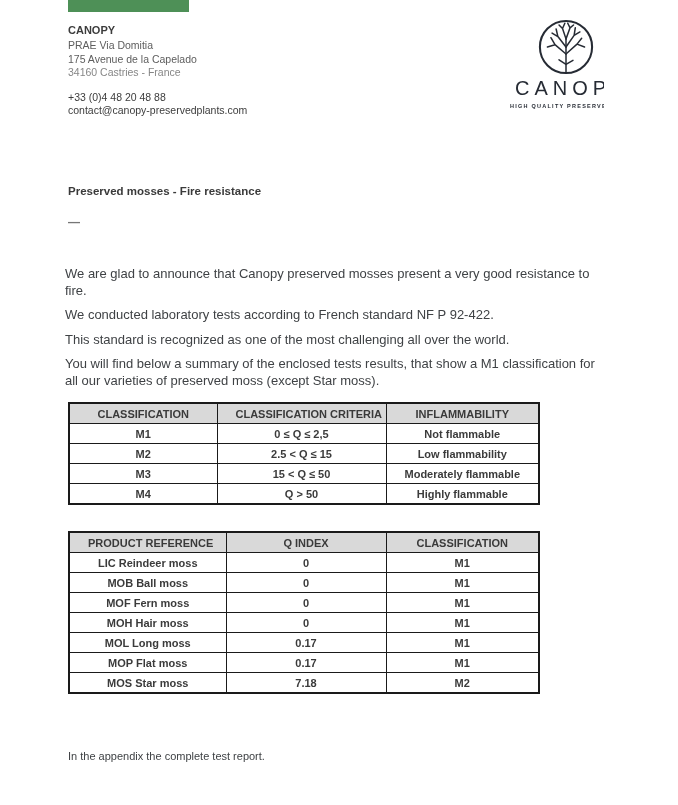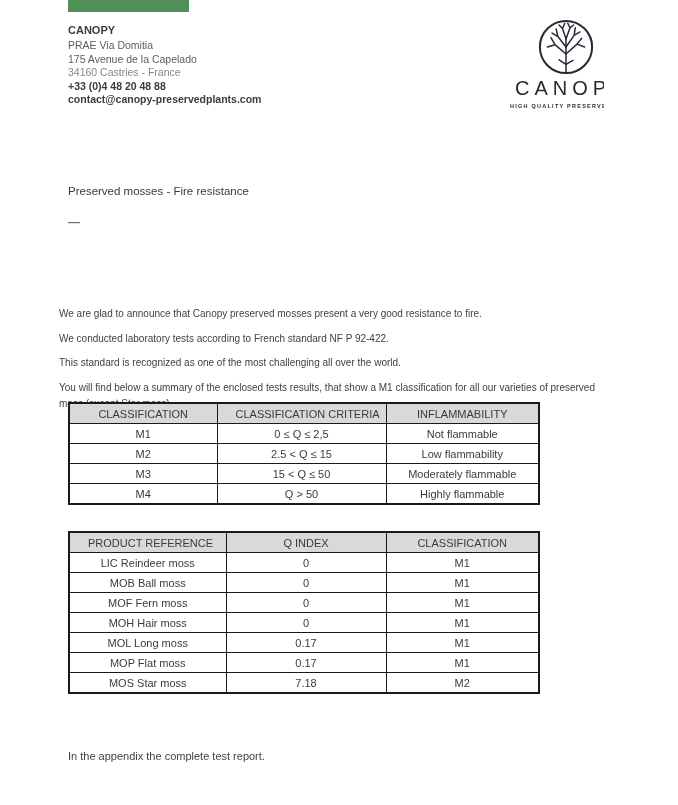"+33 (0)4 48 20 48" .company-contact { font-weight: bold -> normal; margin-top: none -> 11px }
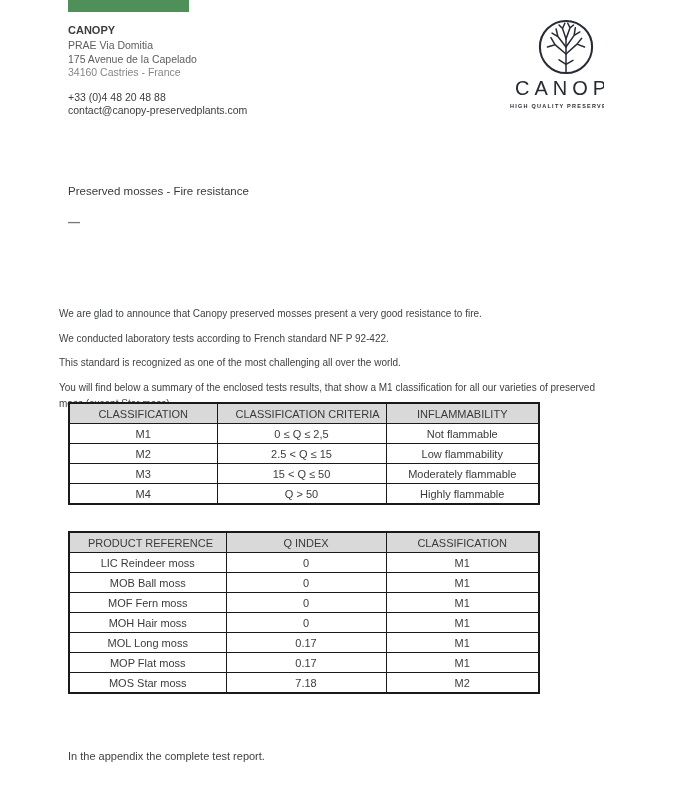"Preserved mosses - Fire resistance" .doc-title { font-weight: normal -> bold }
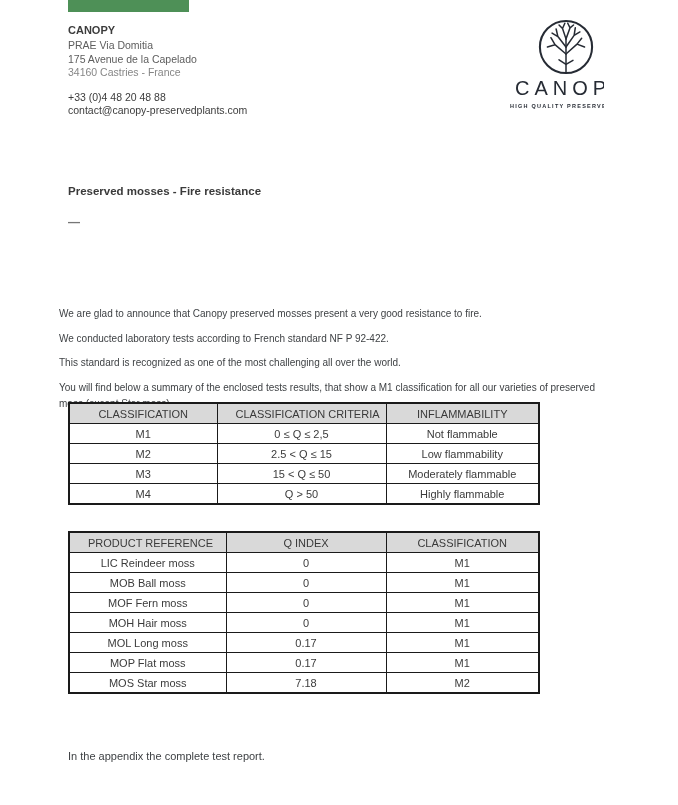"We are glad to announce" .paragraphs { font-size: 10px -> 13px; left: 59px -> 65px; margin-top: 40px -> none }
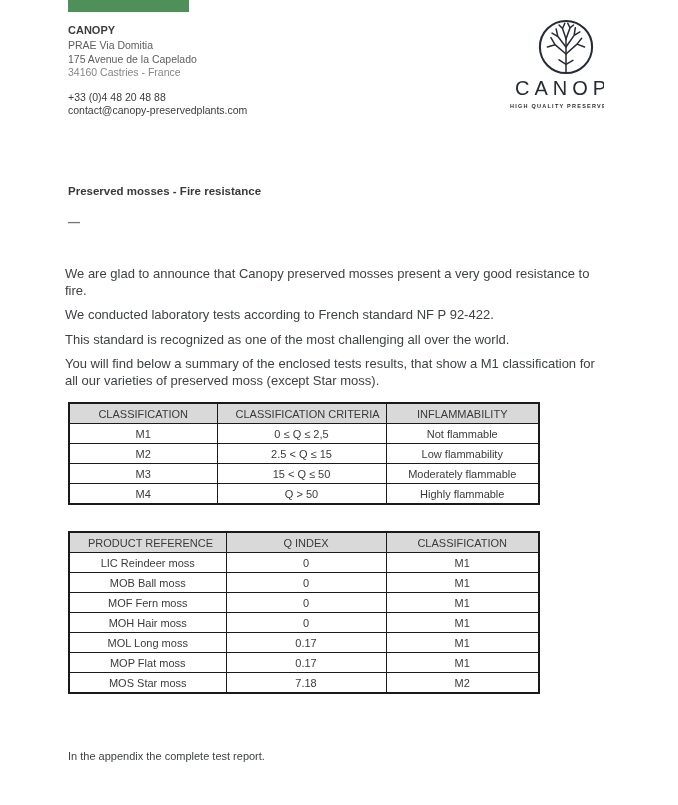"CLASSIFICATION" .data-table th, .data-table td { font-weight: 400 -> 700 }
